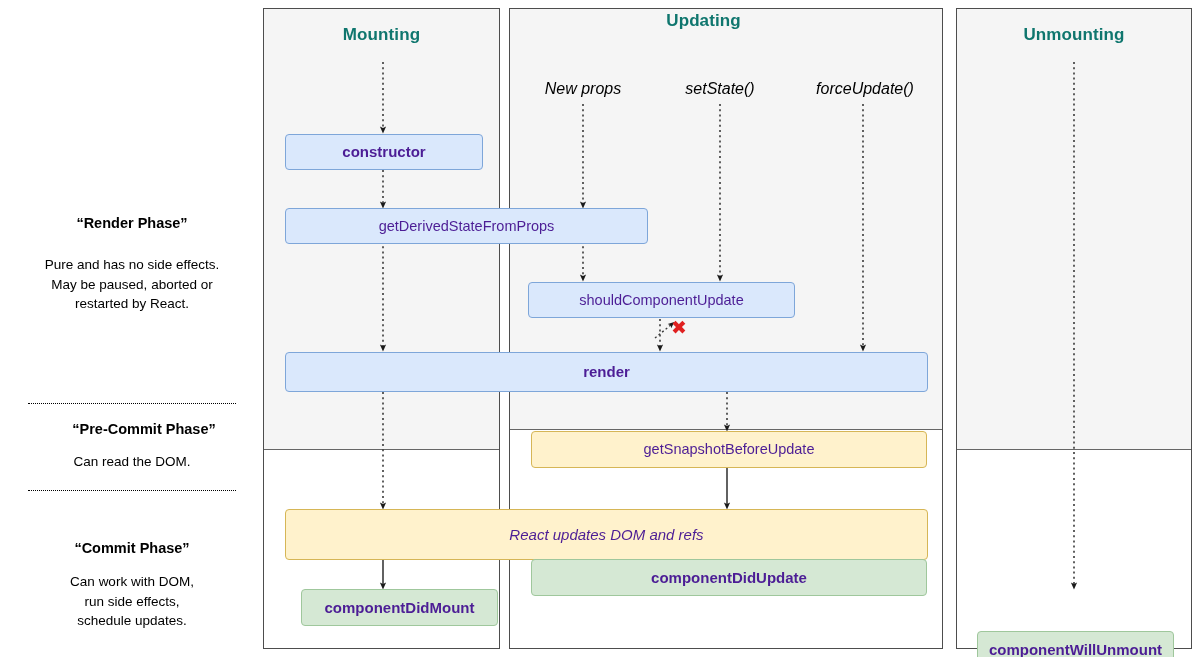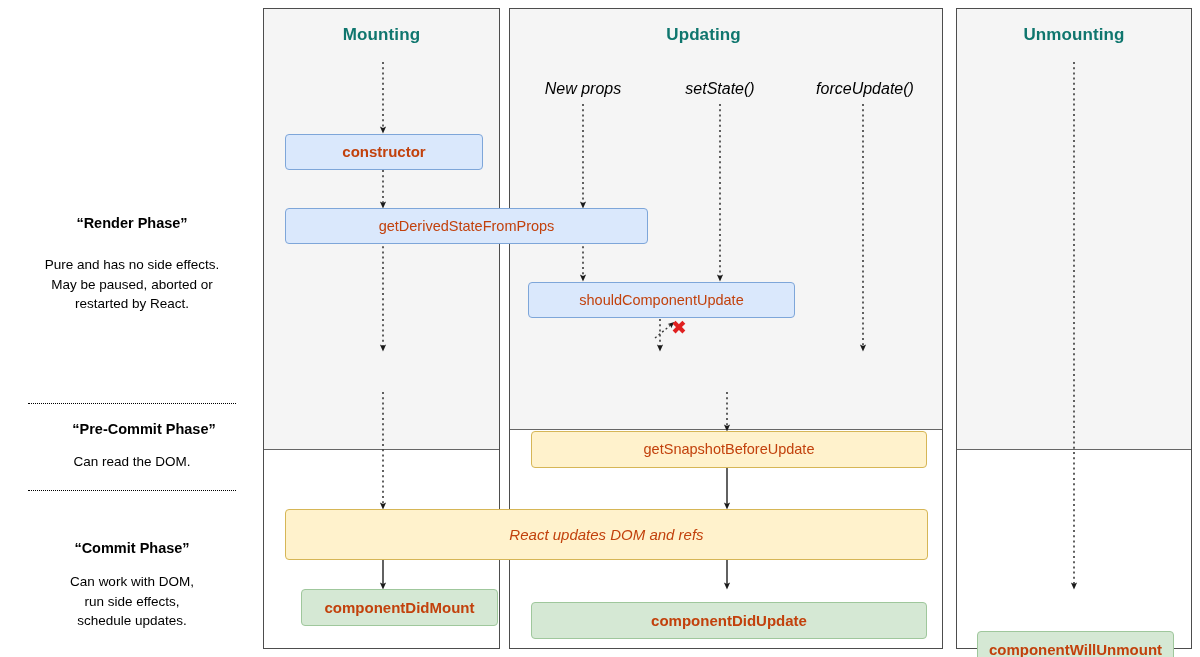"Updating" div.col-title { top: 25px -> 11px }
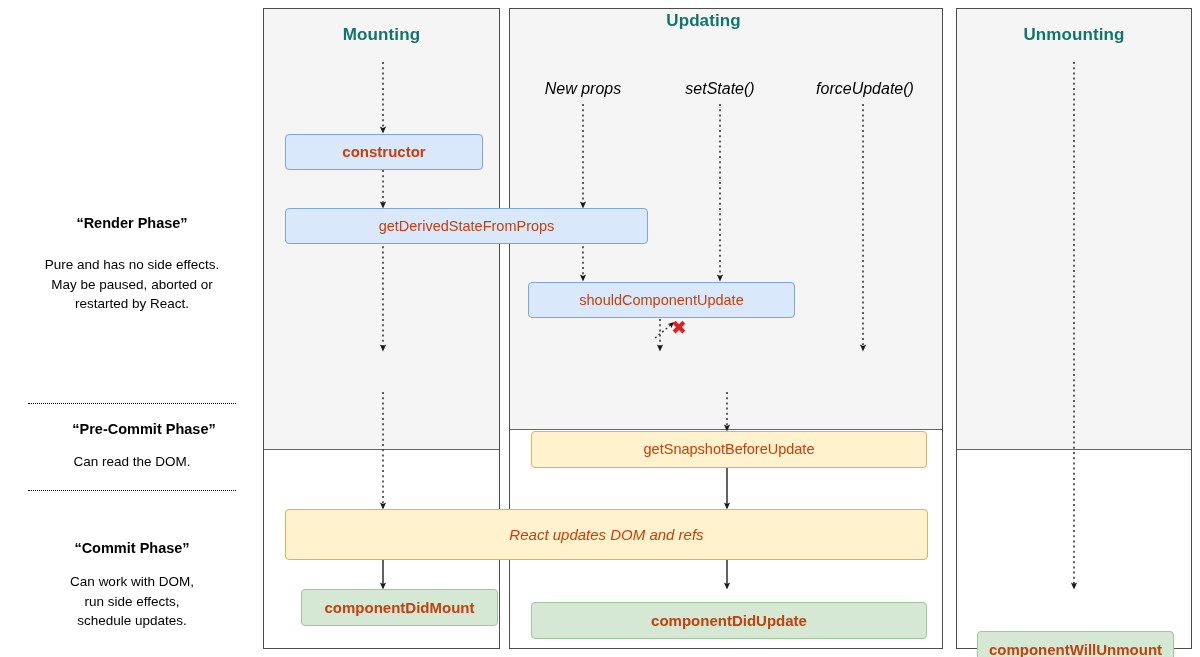"constructor" .node { color: #c2410c -> #4c1d95 }
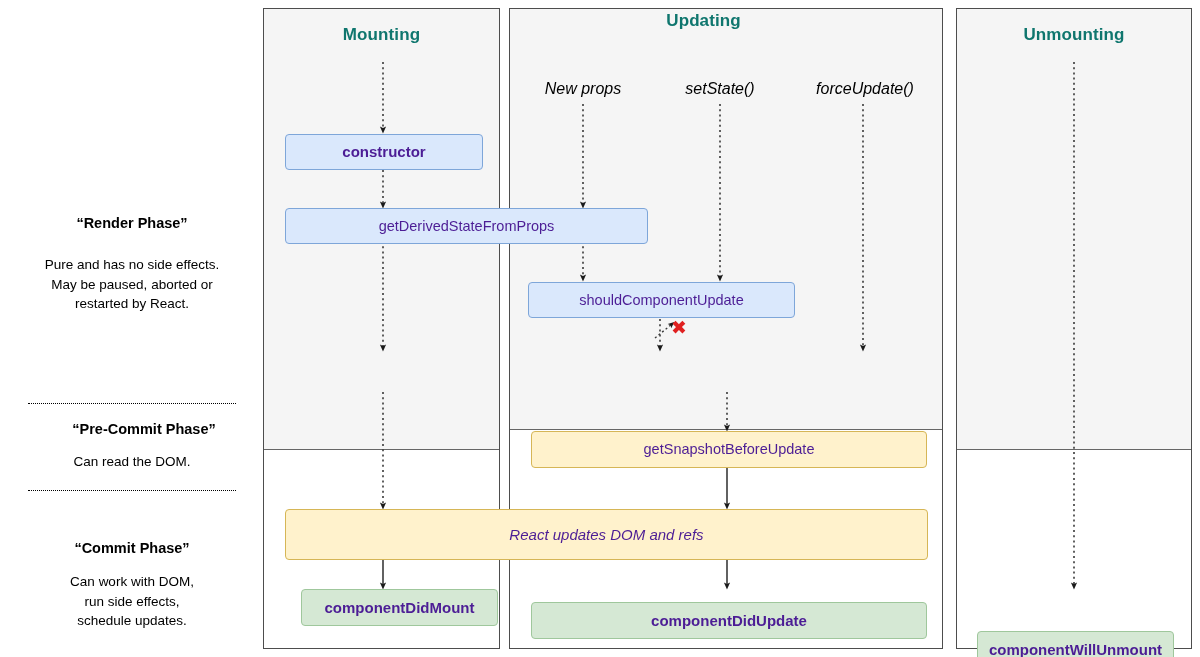"render" div.node { html: none -> <div>render</div> }
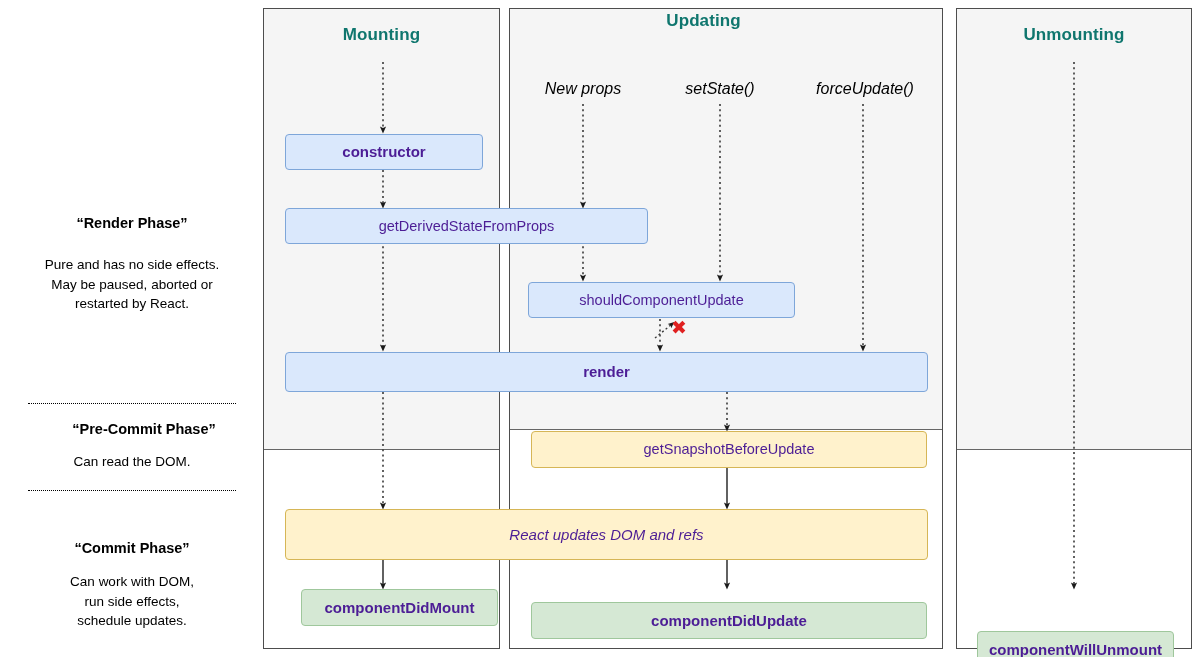"componentDidUpdate" div.node { top: 602px -> 559px }
